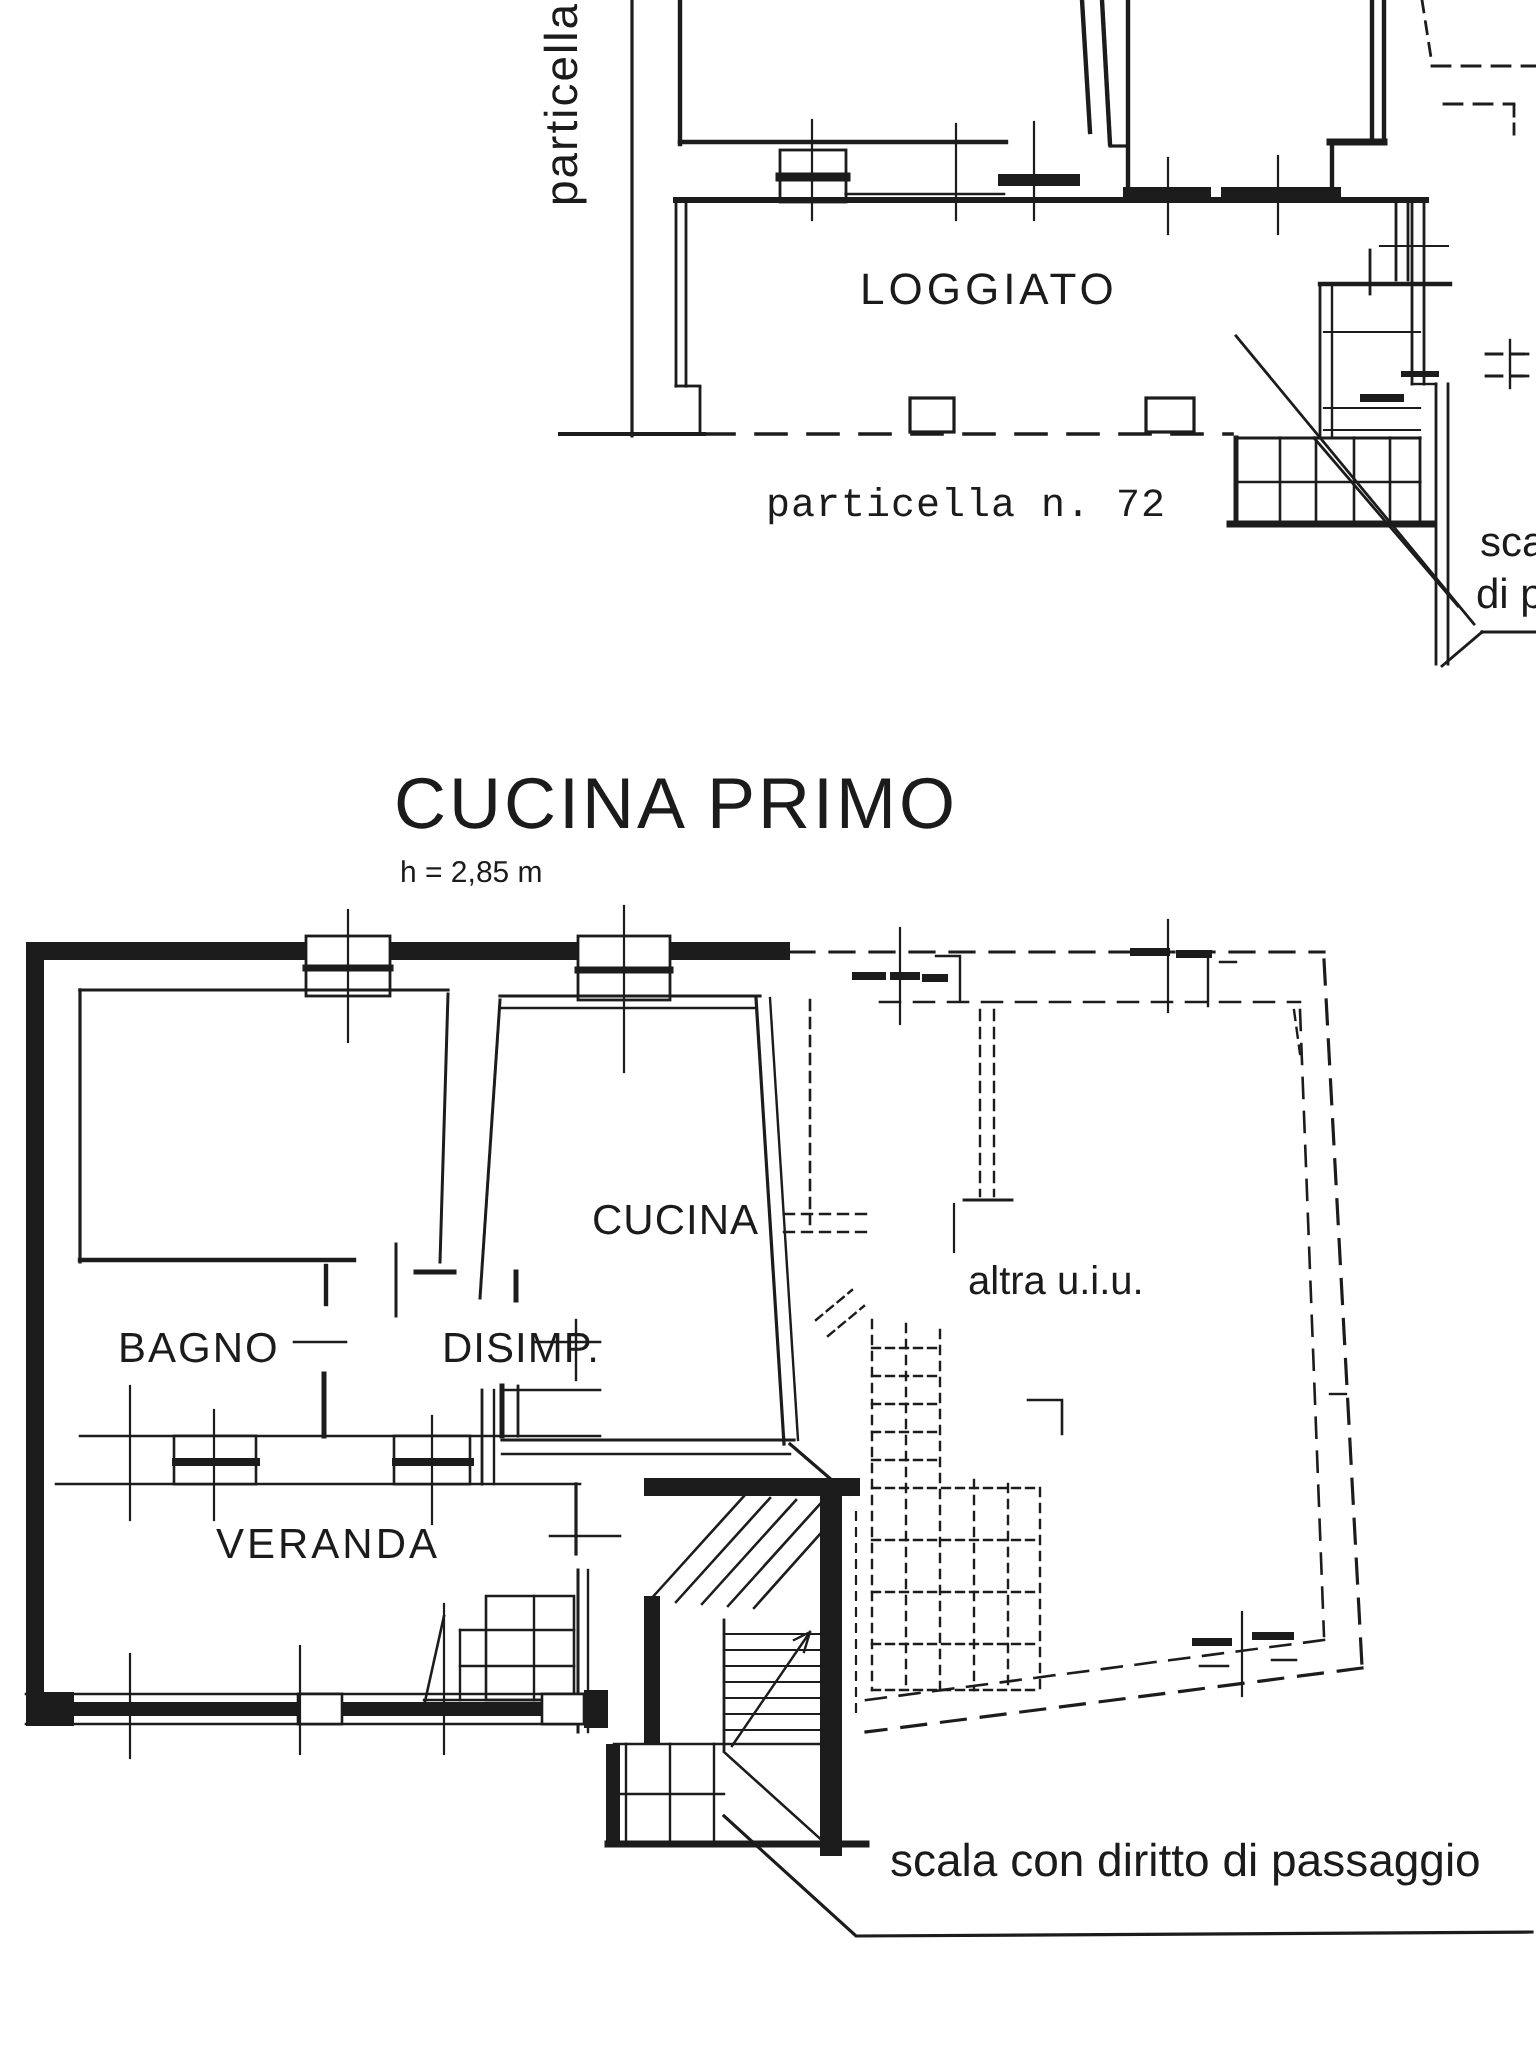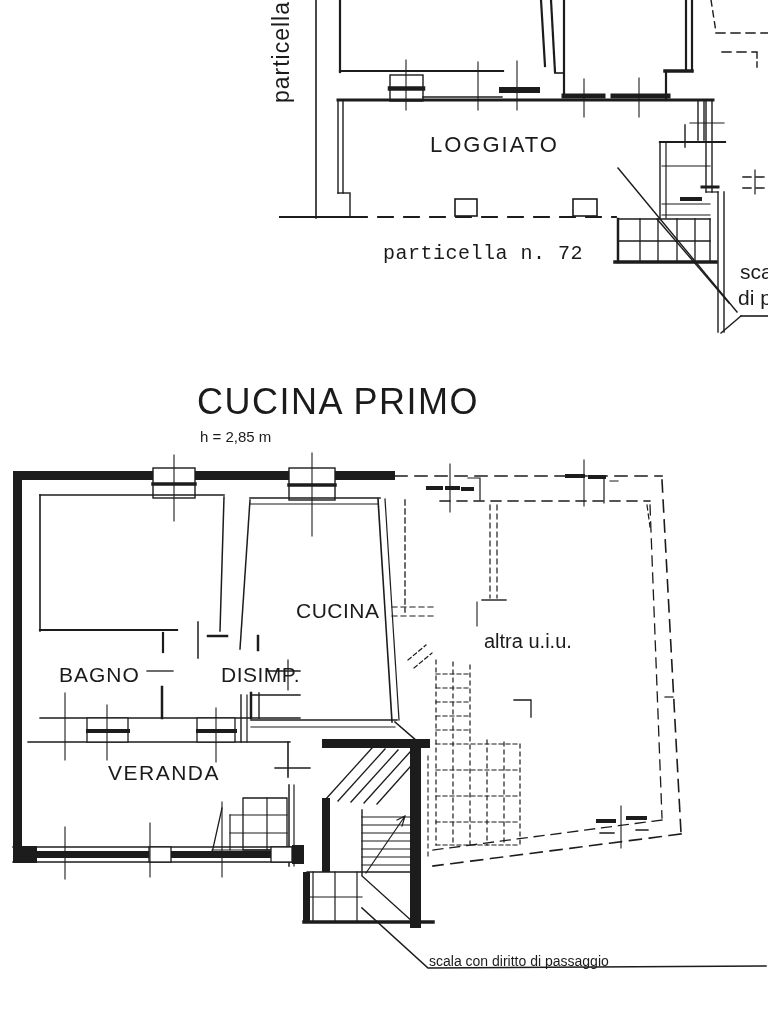"scala con diritto di passaggio" .lbl-scala1 { font-size: 14px -> 23px; left: 429px -> 445px; margin-top: 36px -> none }
